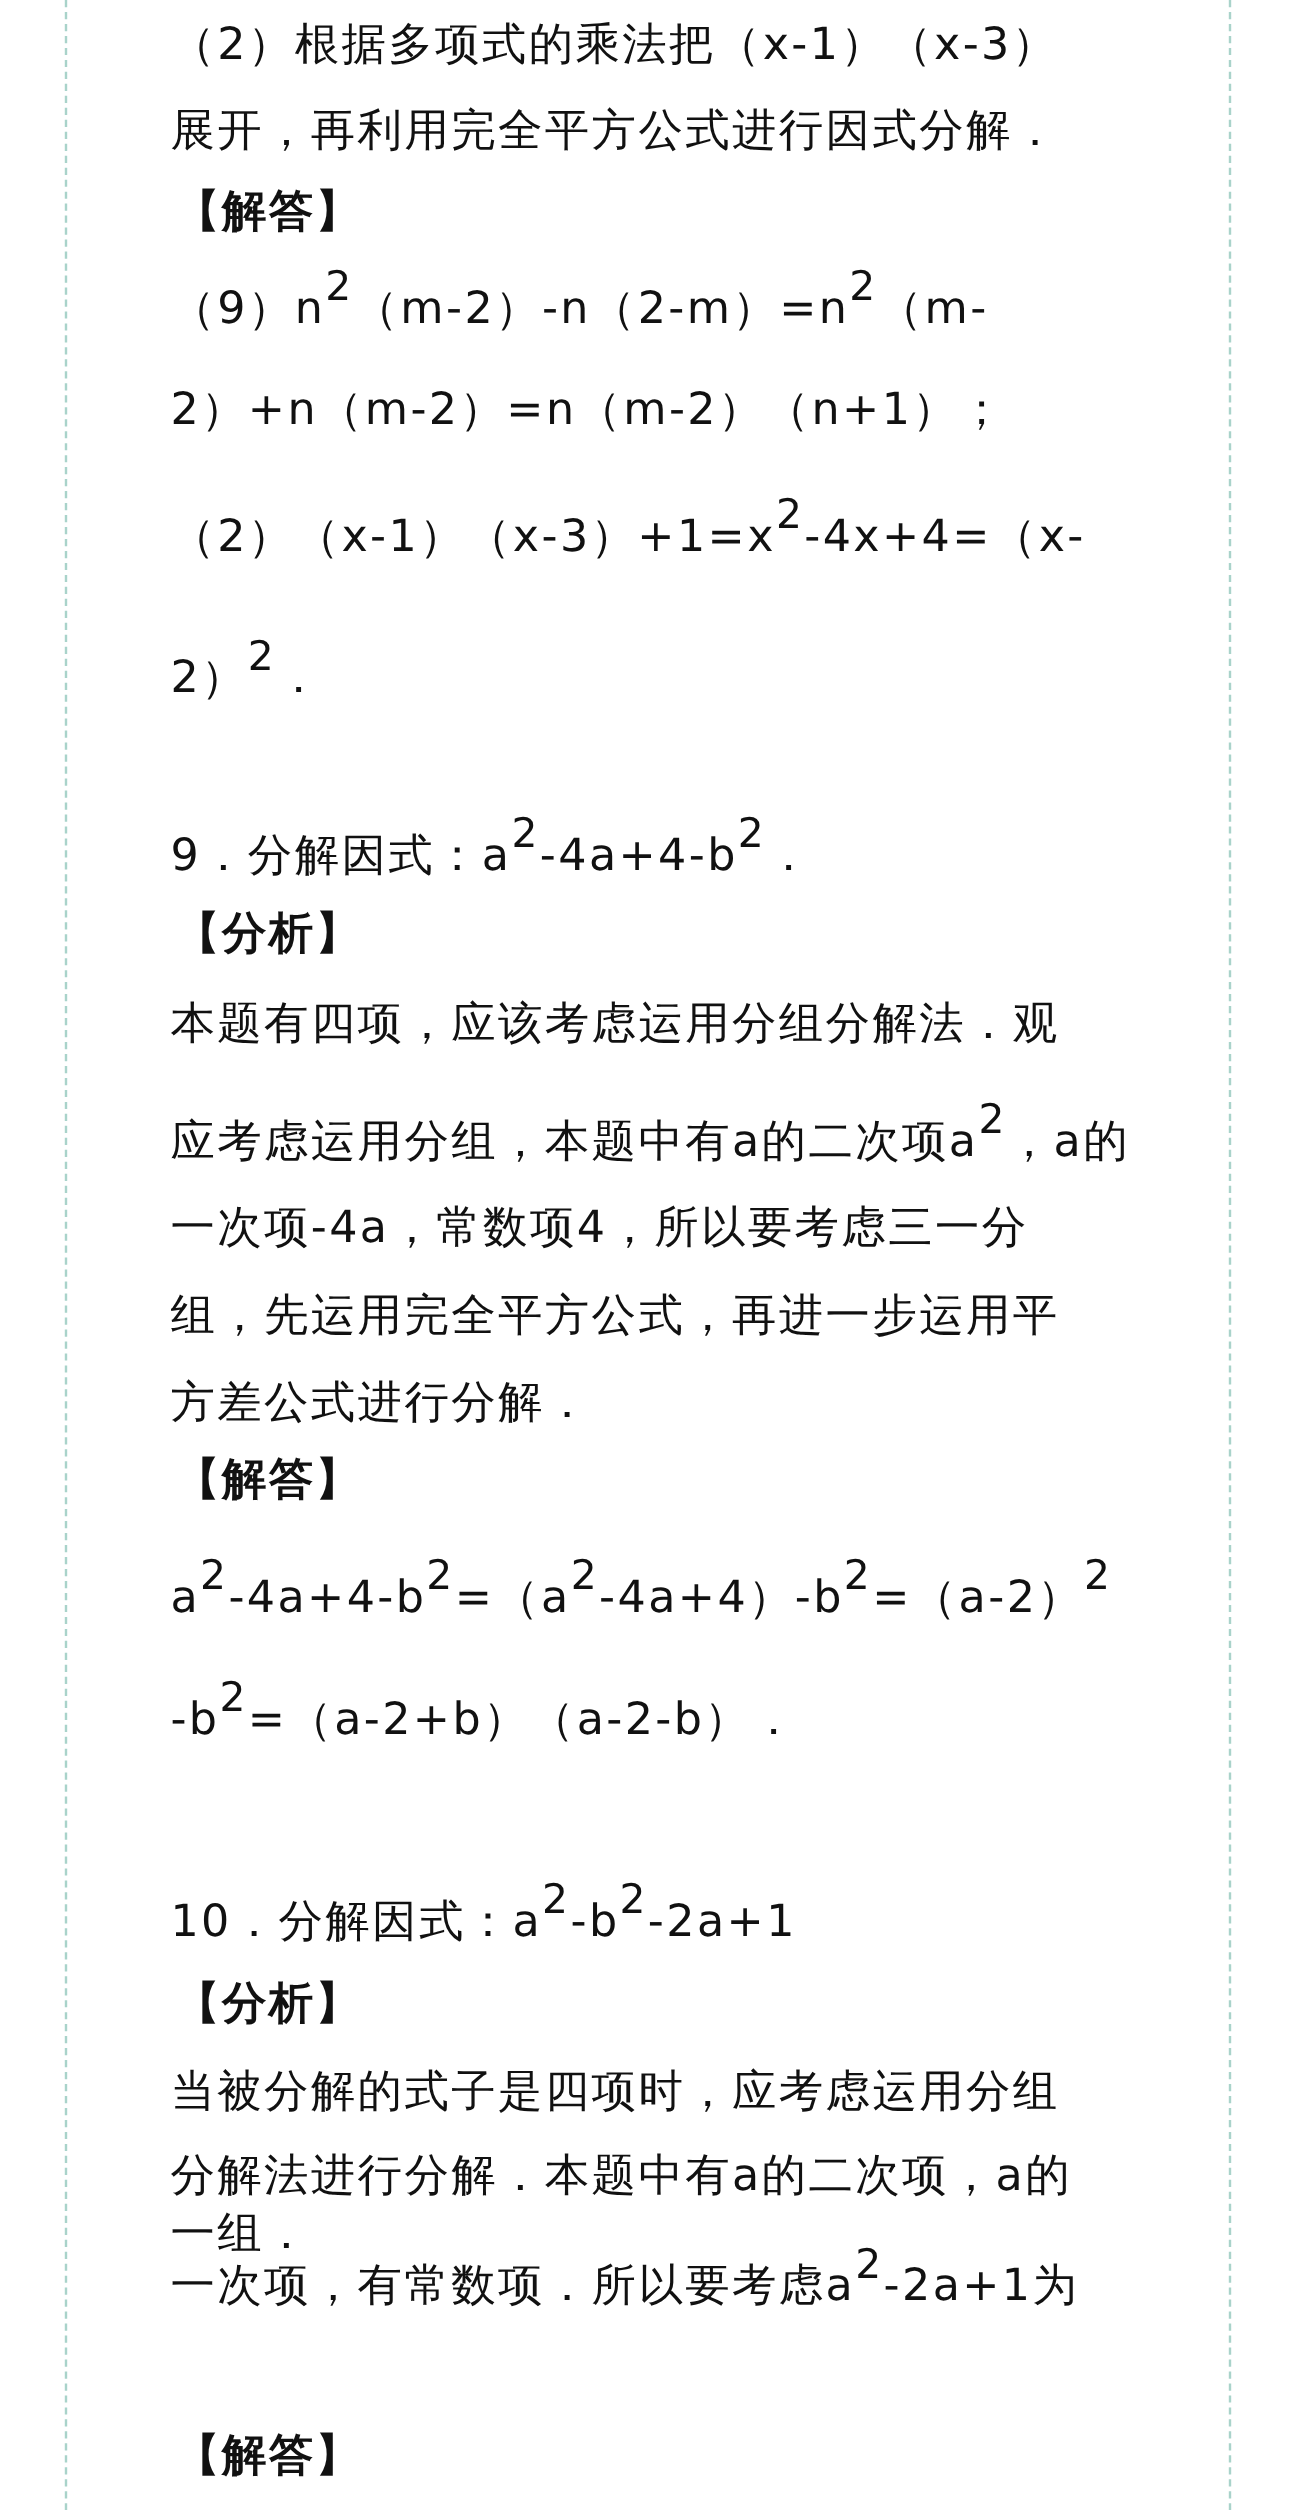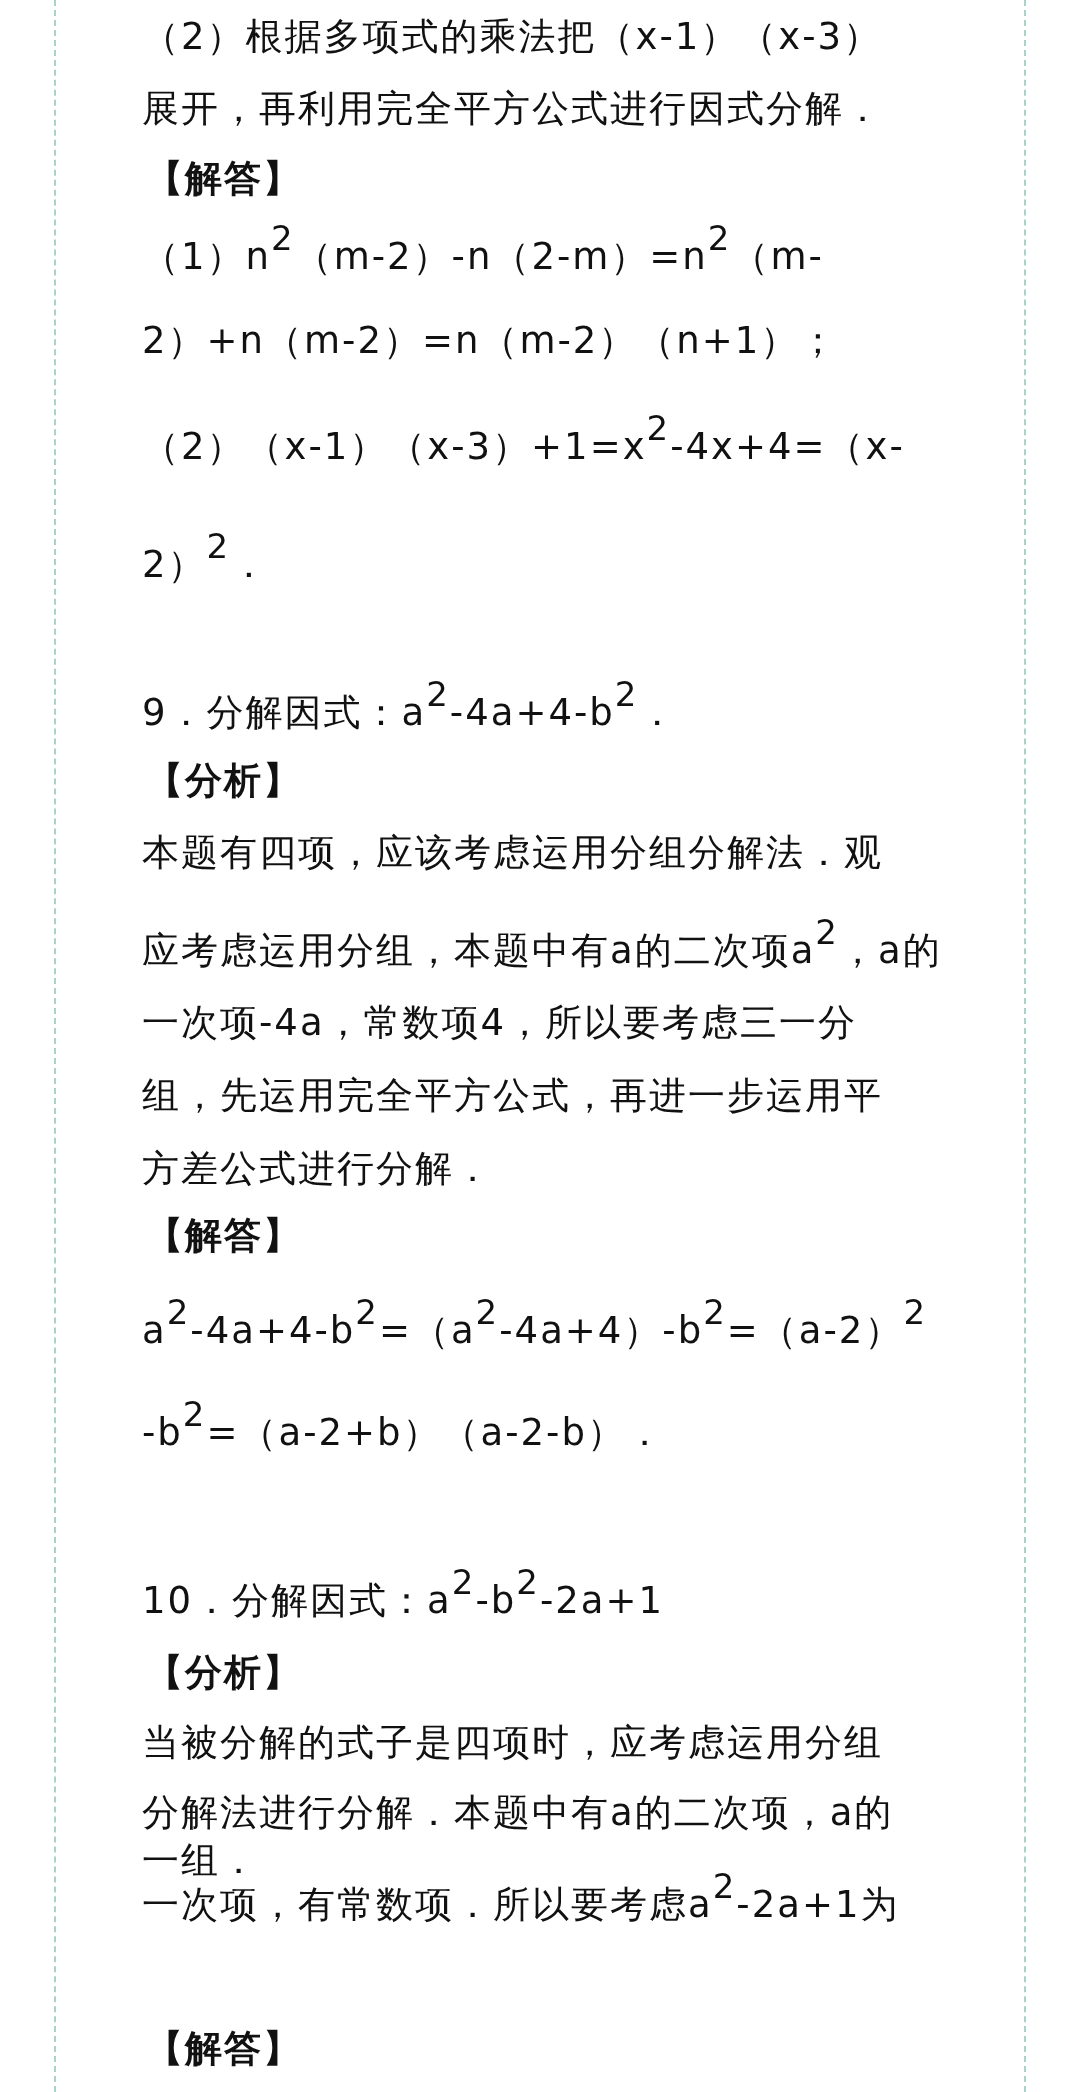"【解答】" .line.heading { font-family: none -> Liberation Mono, monospace }
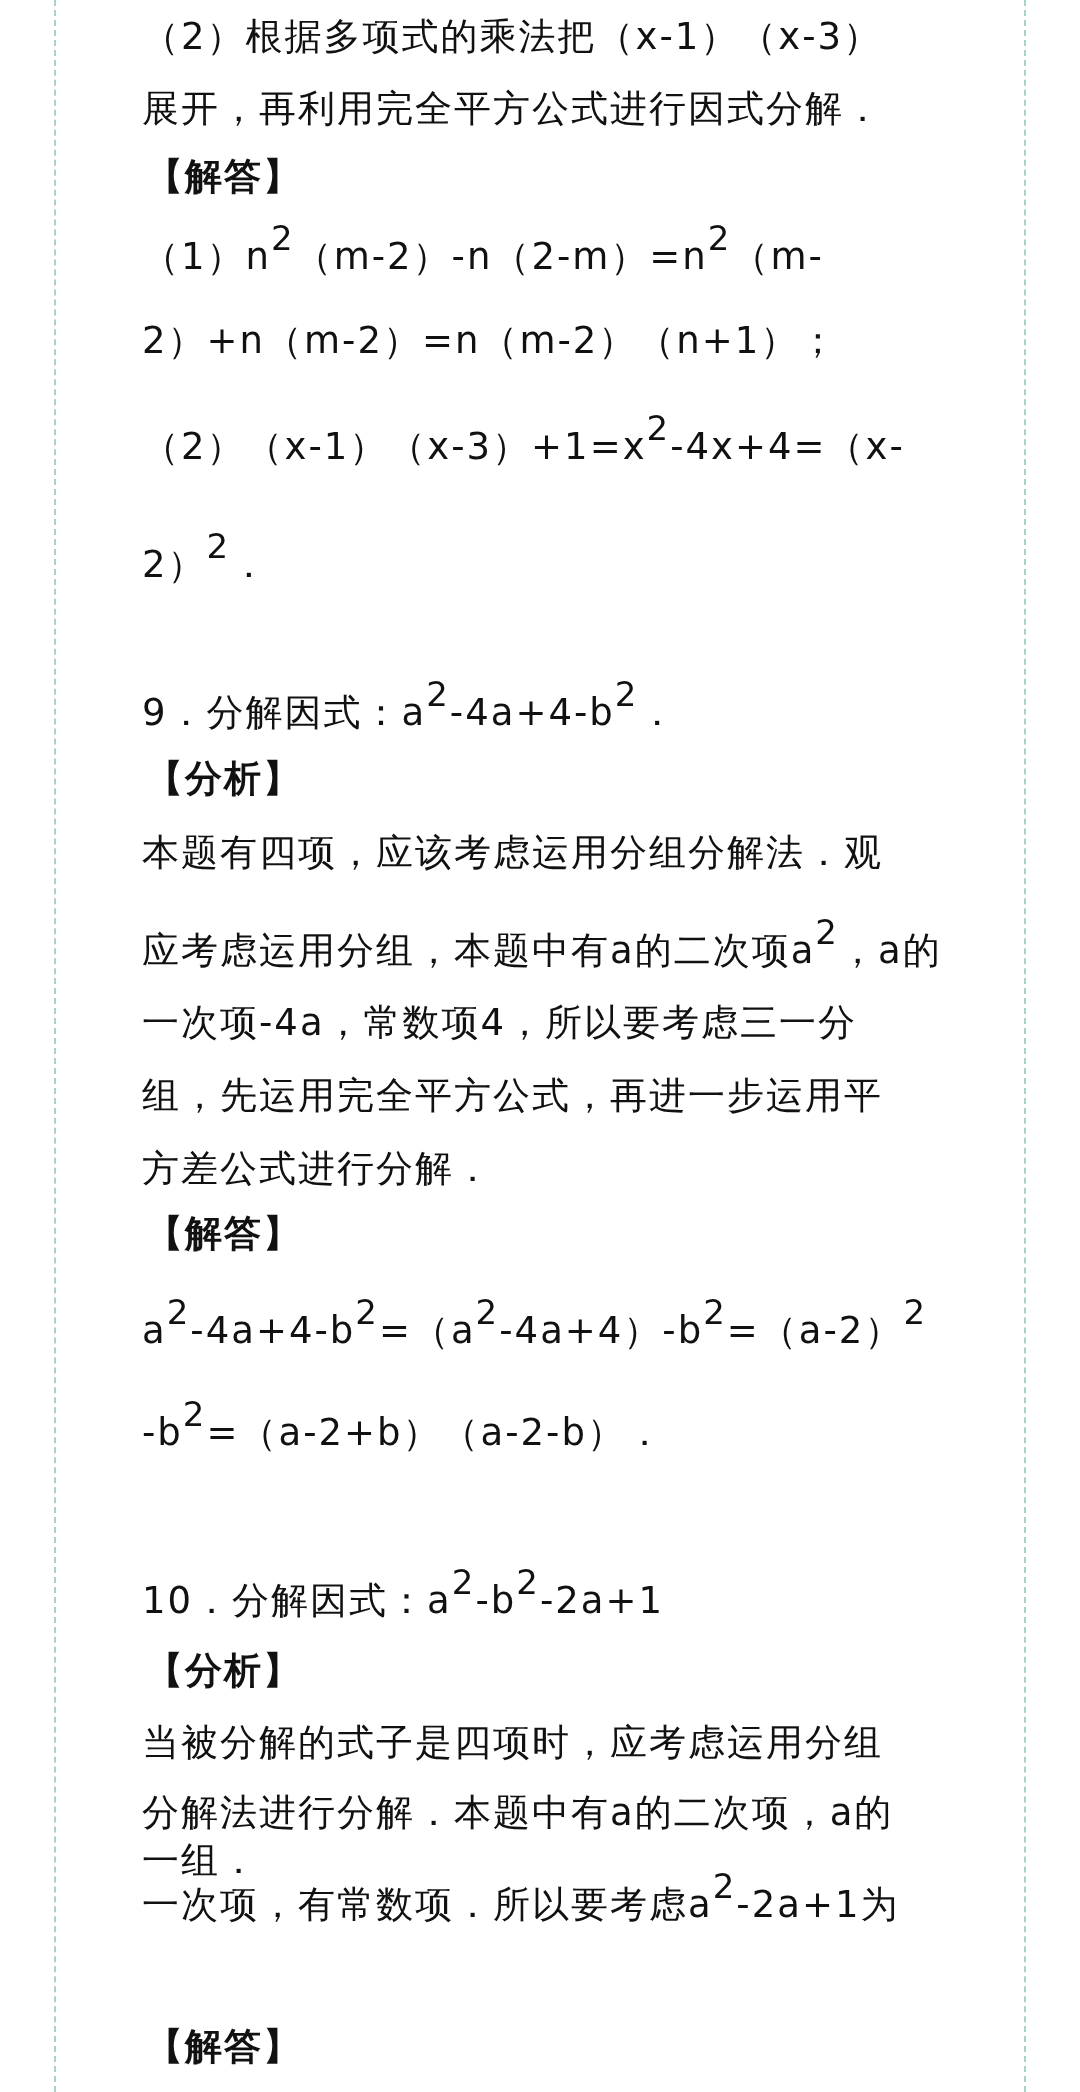"（1）n" span { text: 1 -> 9 }
